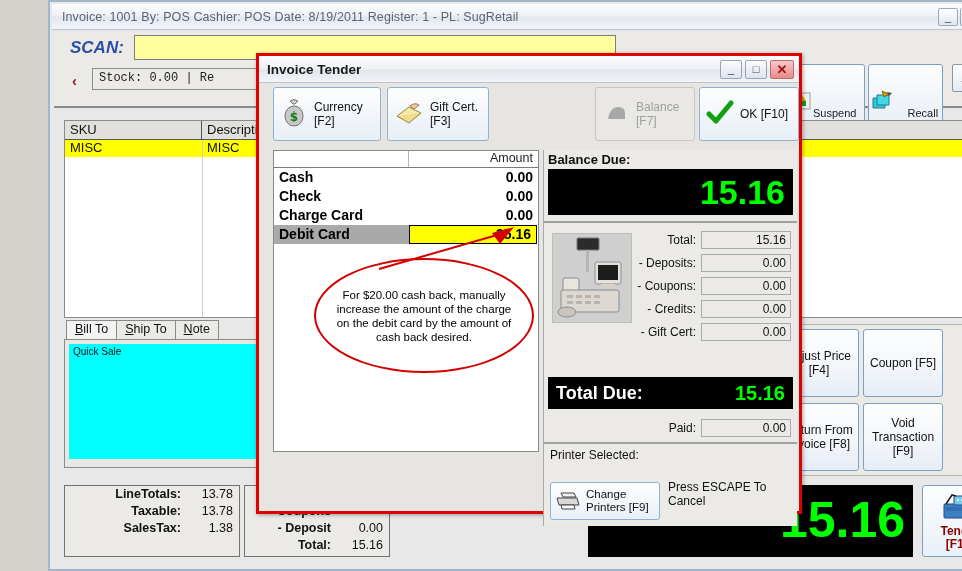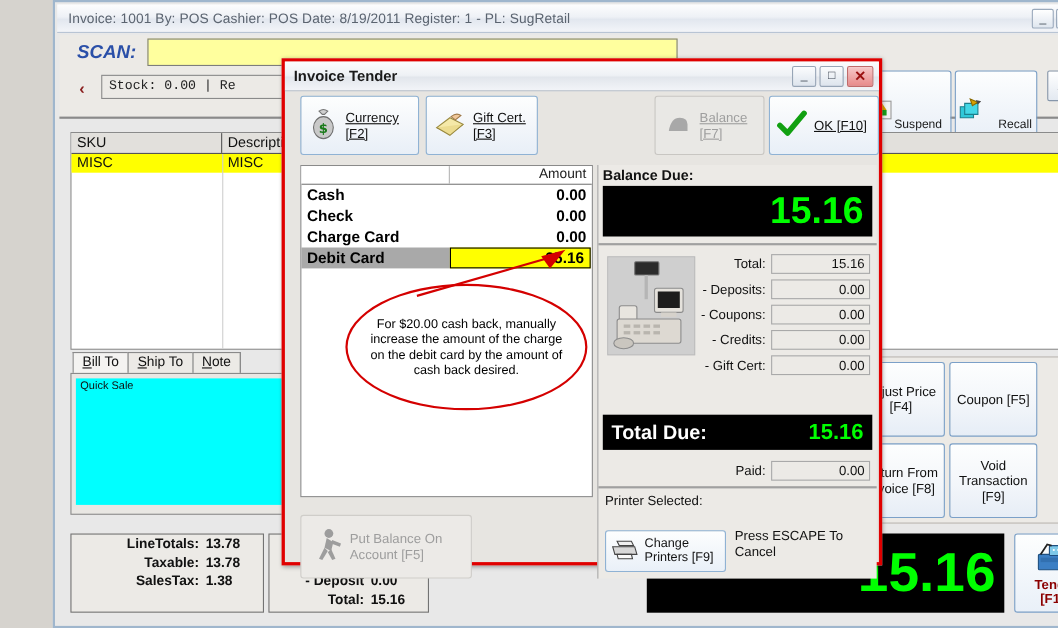"Currency" .tool-btn .txt { text-decoration: underline -> none }
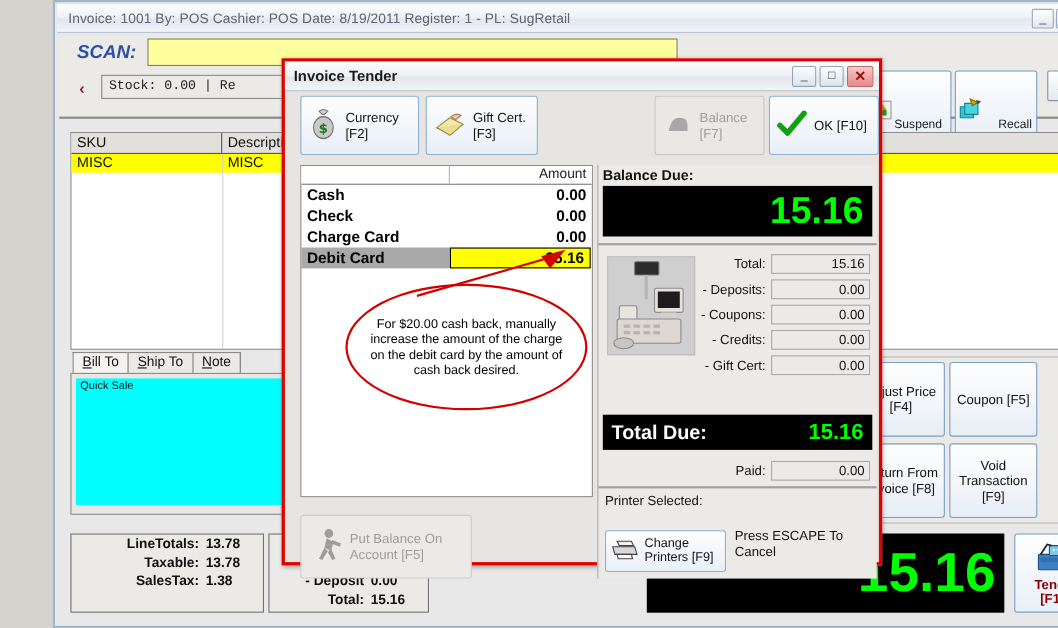"13.78" .tot-row .v { font-weight: bold -> normal; text-align: left -> right }
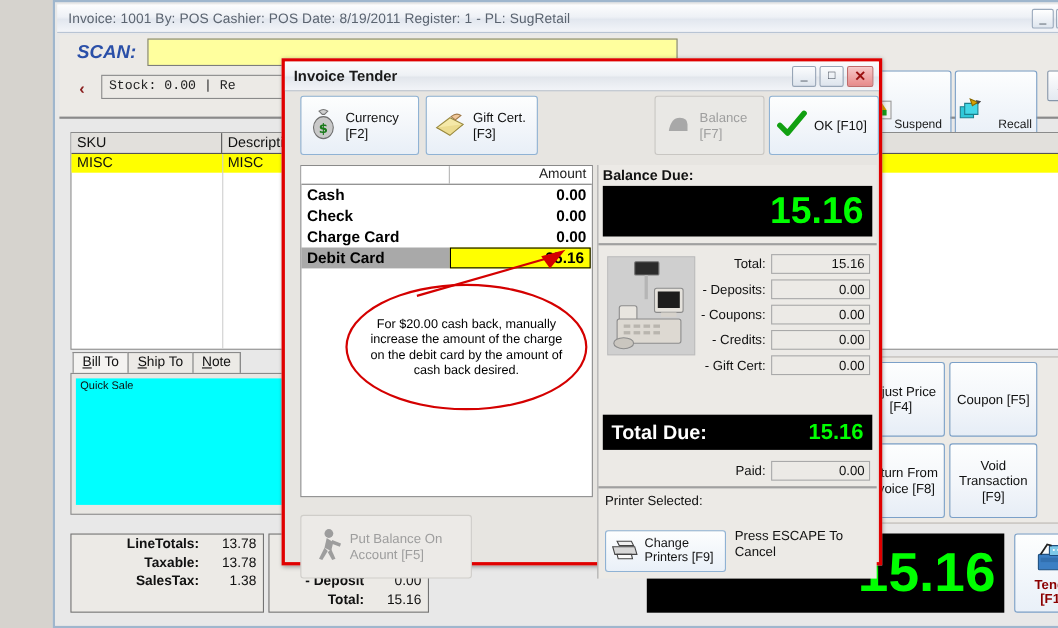"Put Balance On" div.acct-btn { html: <div> <span> <svg> <circle></circle> <path></path> <path></path> <path></path> <path></path> </svg> </span> <span> <span>Put Balance On</span><br><span>Account [F5]</span> </span> </div> -> none }
